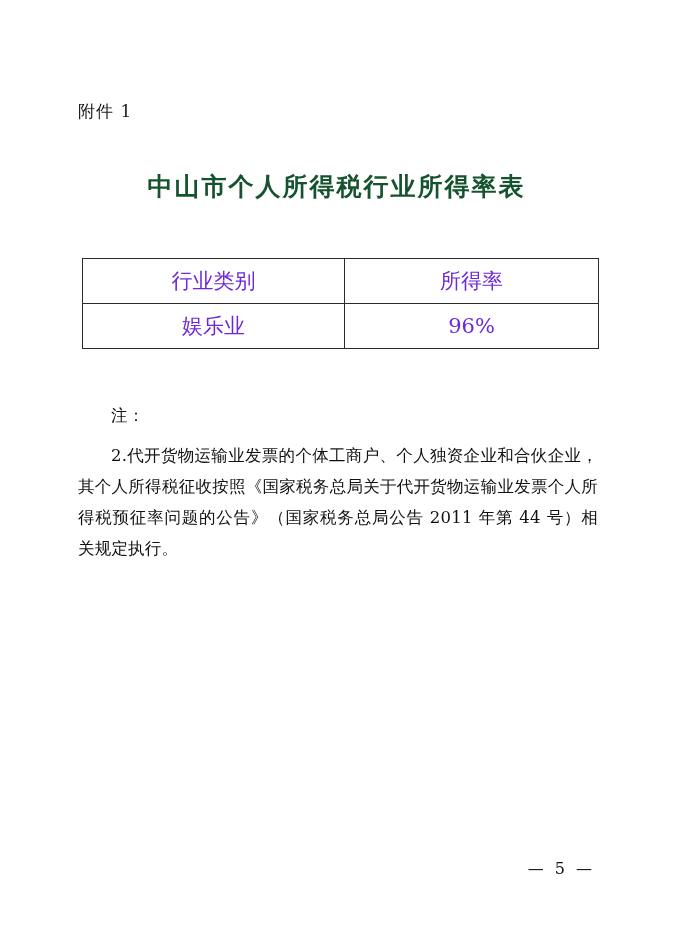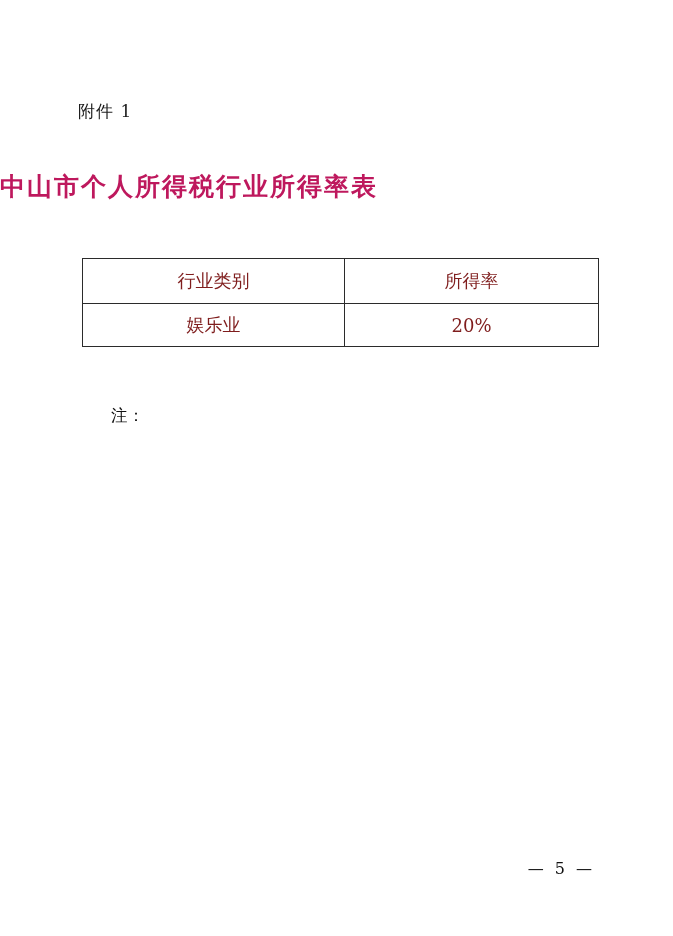"中山市个人所得税行业所得率表" .doc-title { color: #be185d -> #14532d; text-align: none -> center }
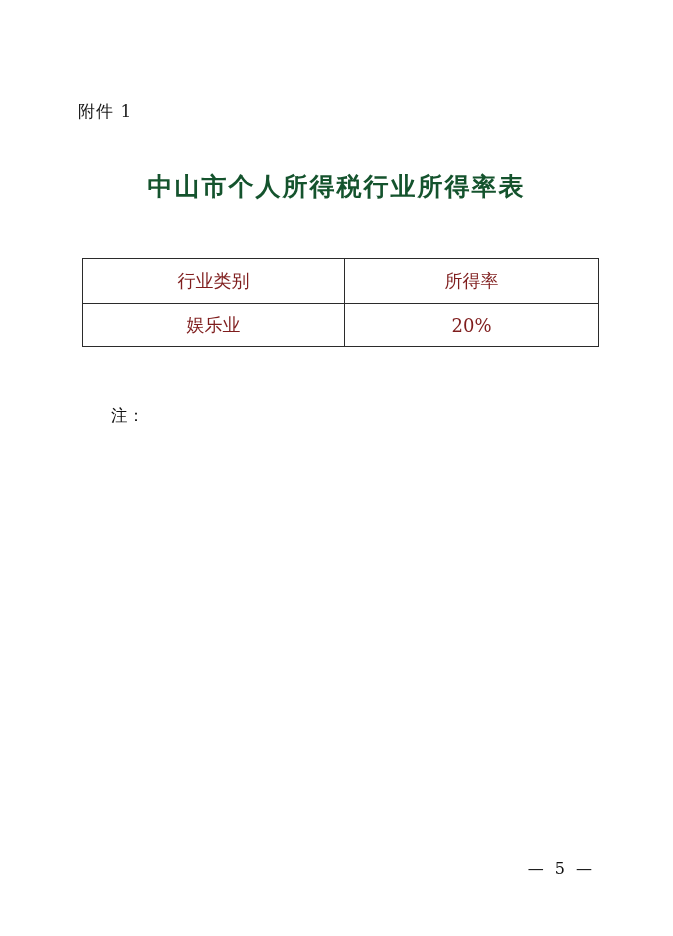"行业类别" .rate-table th, .rate-table td { color: #7f1d1d -> #6d28d9; font-size: 18px -> 21px }
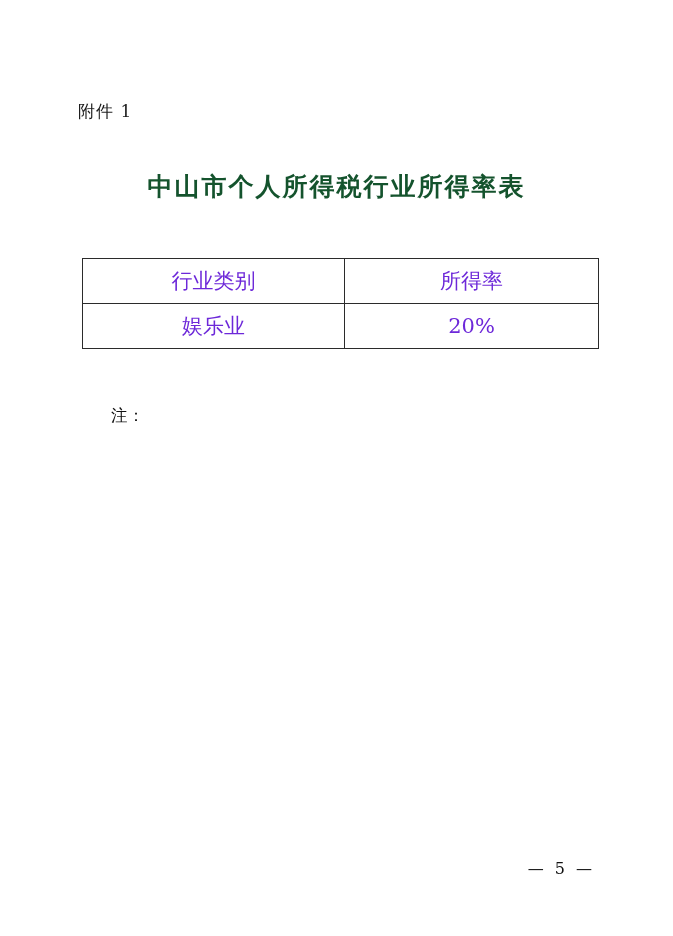"20%" td { text: 20% -> 96% }
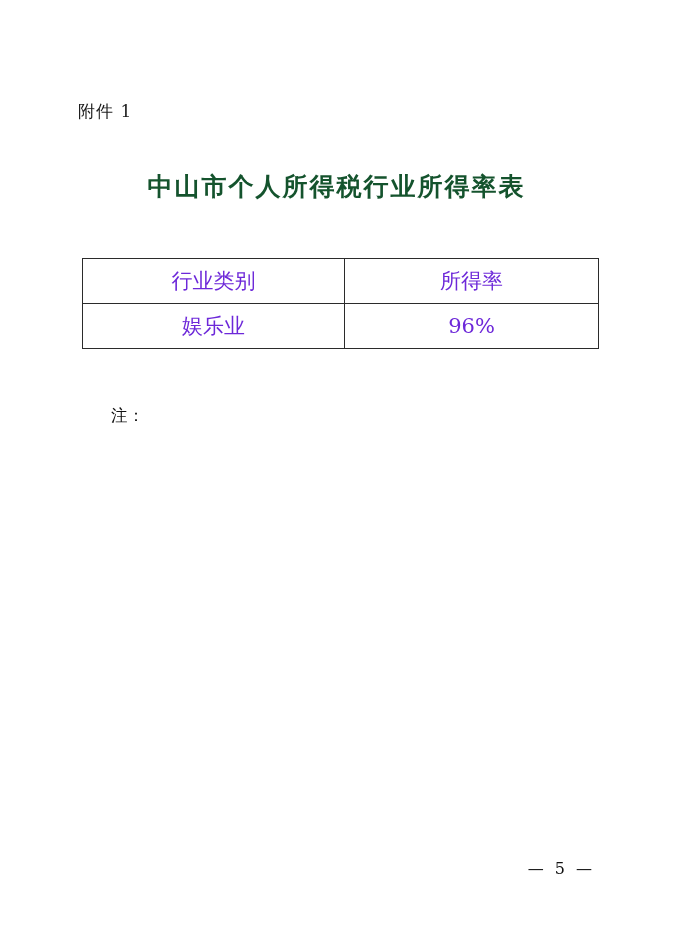"2.代开货物运输业发票的个体工商户、个人独资企业和合伙企业，其个人所得税征收按照" p { html: none -> <p>2.代开货物运输业发票的个体工商户、个人独资企业和合伙企业，其个人所得税征收按照《国家税务总局关于代开货物运输业发票个人所得税预征率问题的公告》（国家税务总局公告 2011 年第 44 号）相关规定执行。</p> }
